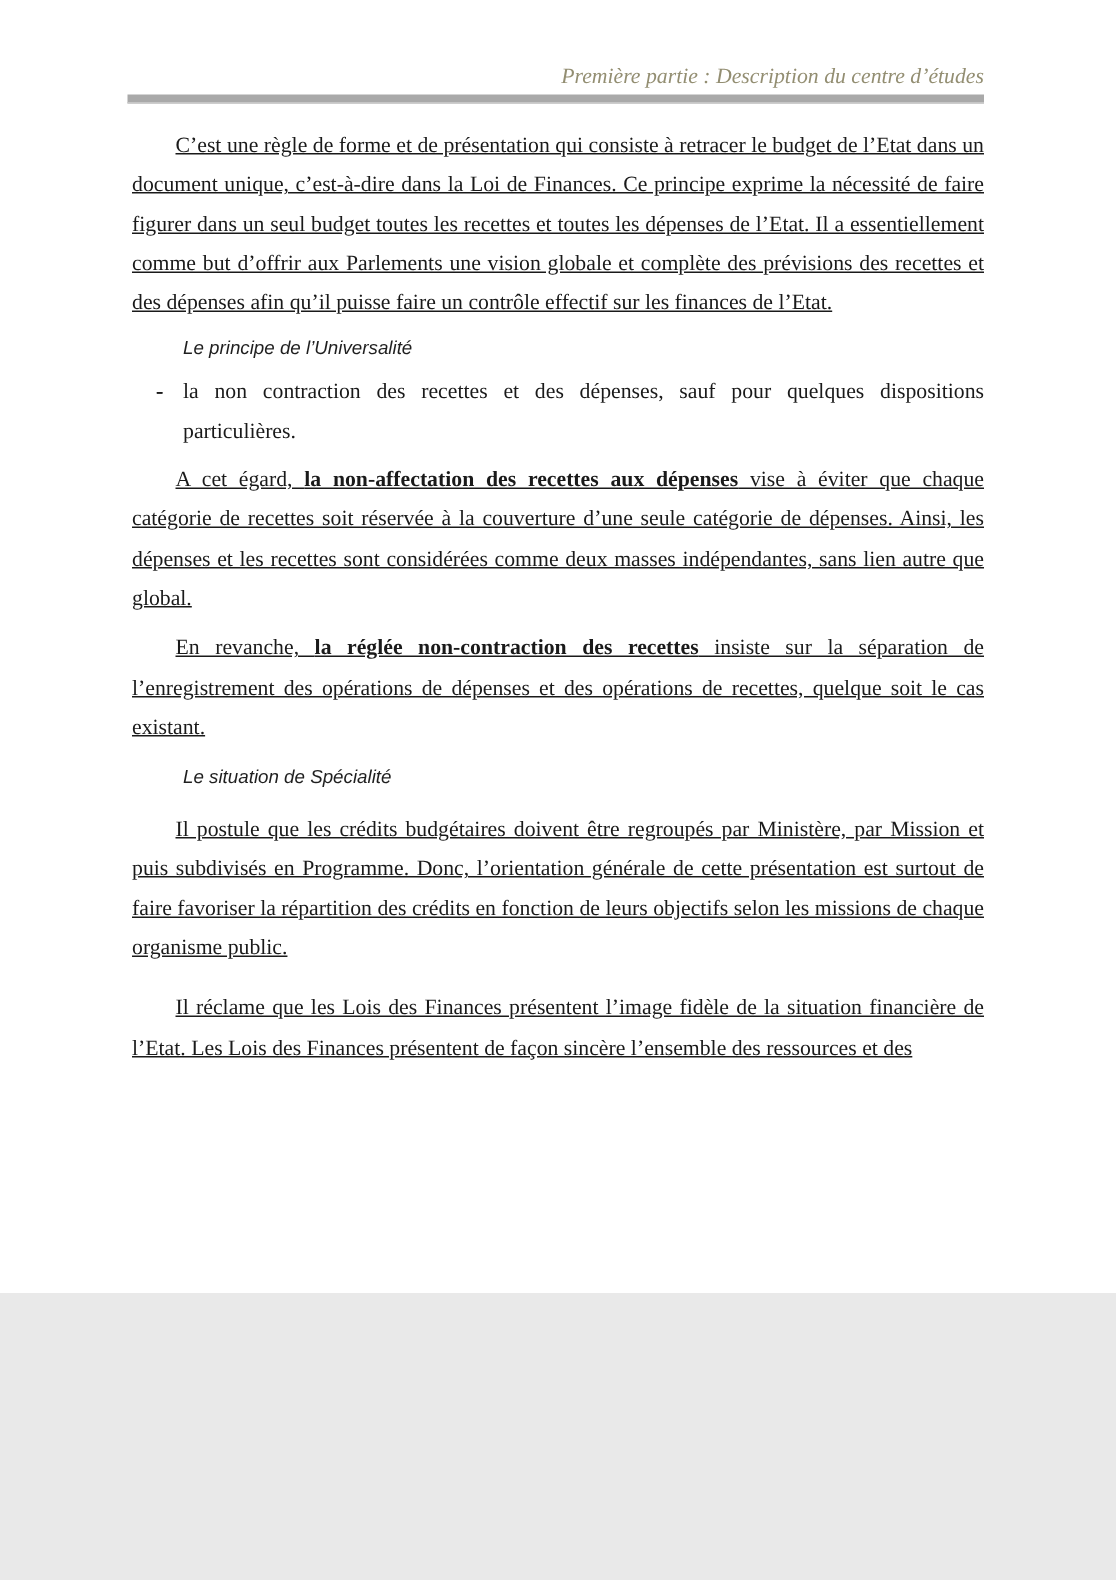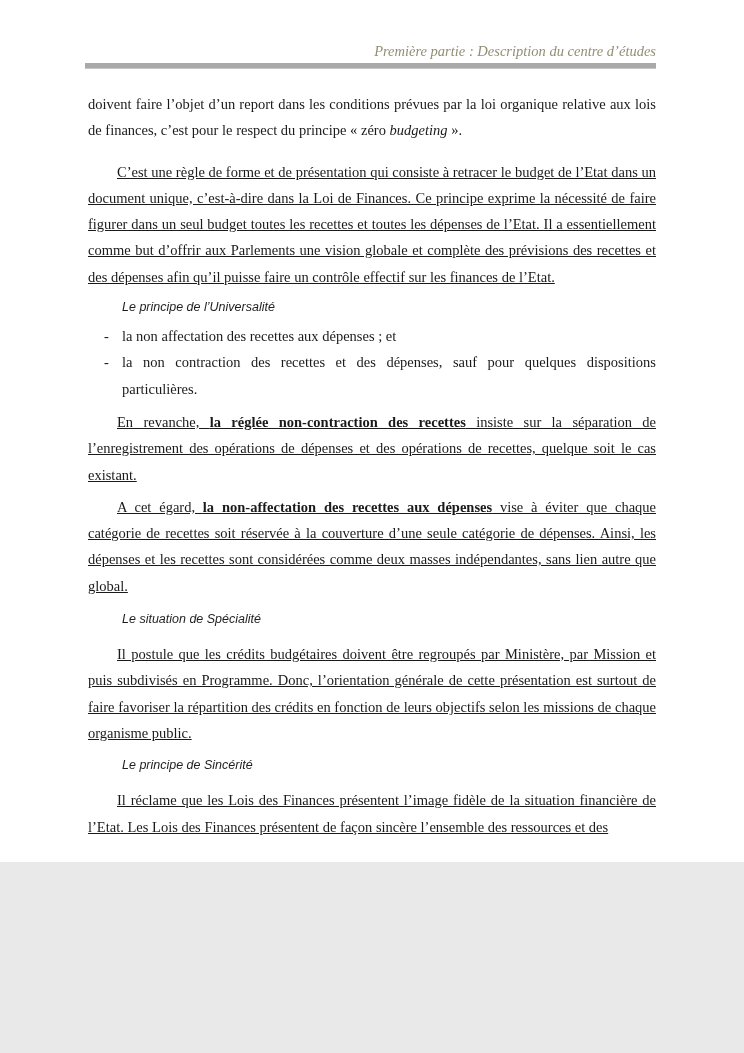"doivent faire l’objet d’un report" p.para { html: <p><span>doivent faire l’objet d’un report dans les conditions prévues par la loi organique relative aux lois de finances, c’est pour le respect du principe « zéro </span><span>budgeting</span><span> ».</span></p> -> none }
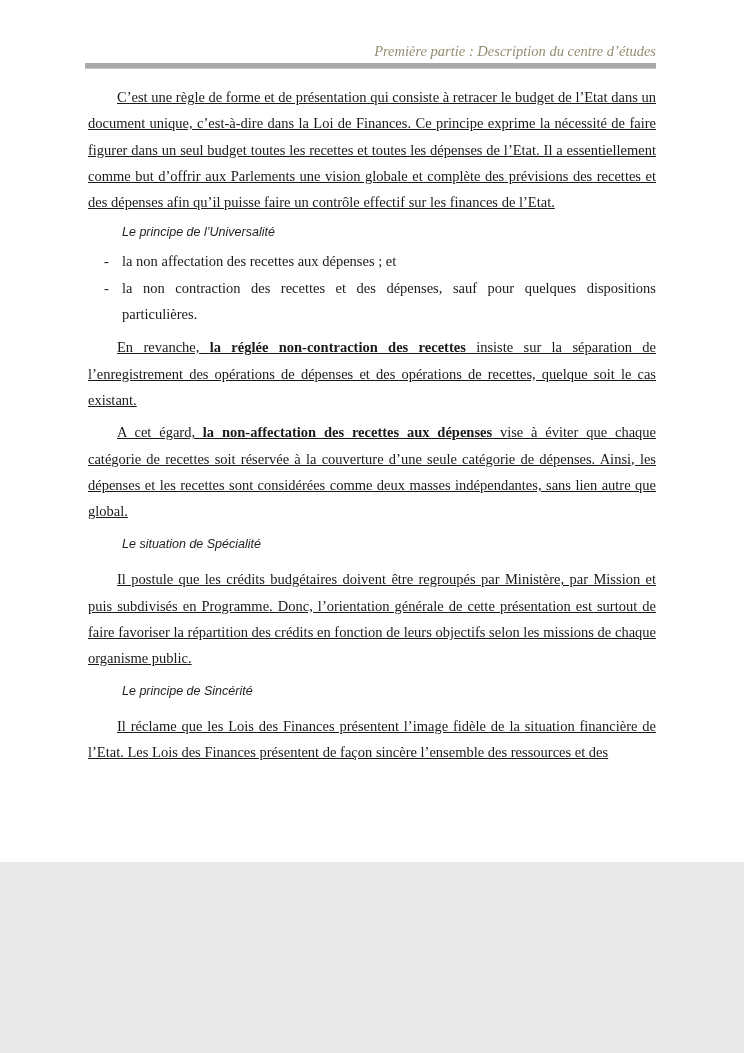"la non affectation des recettes" span.li-text { html: <span>la non affectation des recettes aux dépenses ; et</span> -> none }
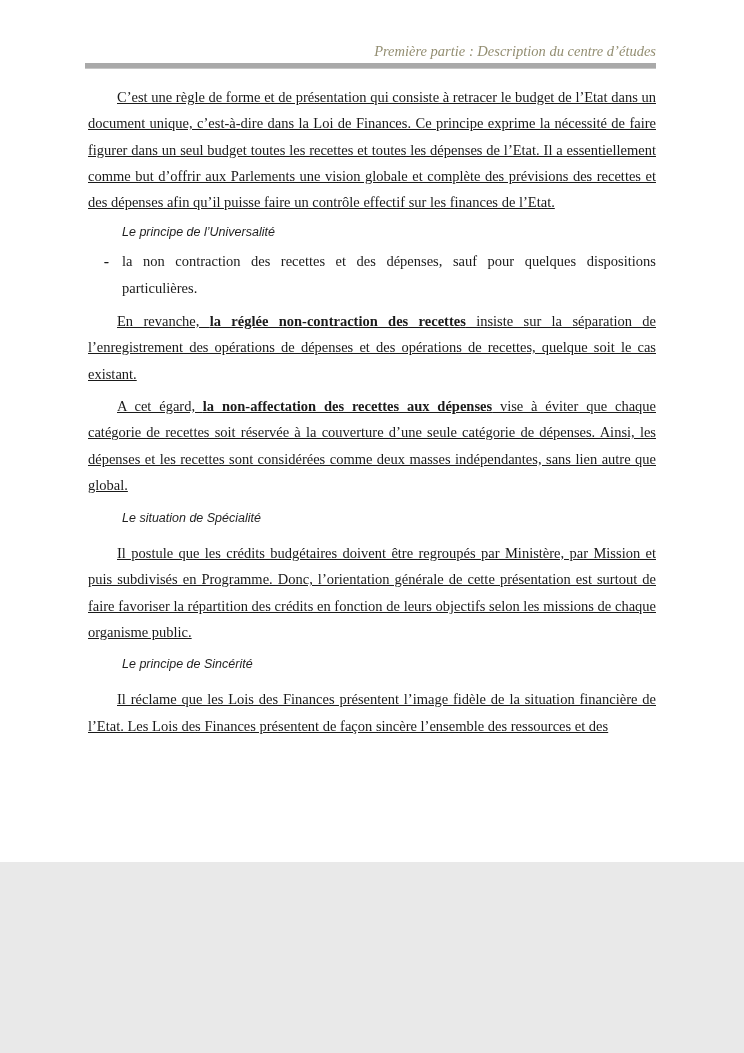"En revanche, la réglée non-contraction" p.para { order: before "A cet égard, la non-affectation" -> after "A cet égard, la non-affectation" }
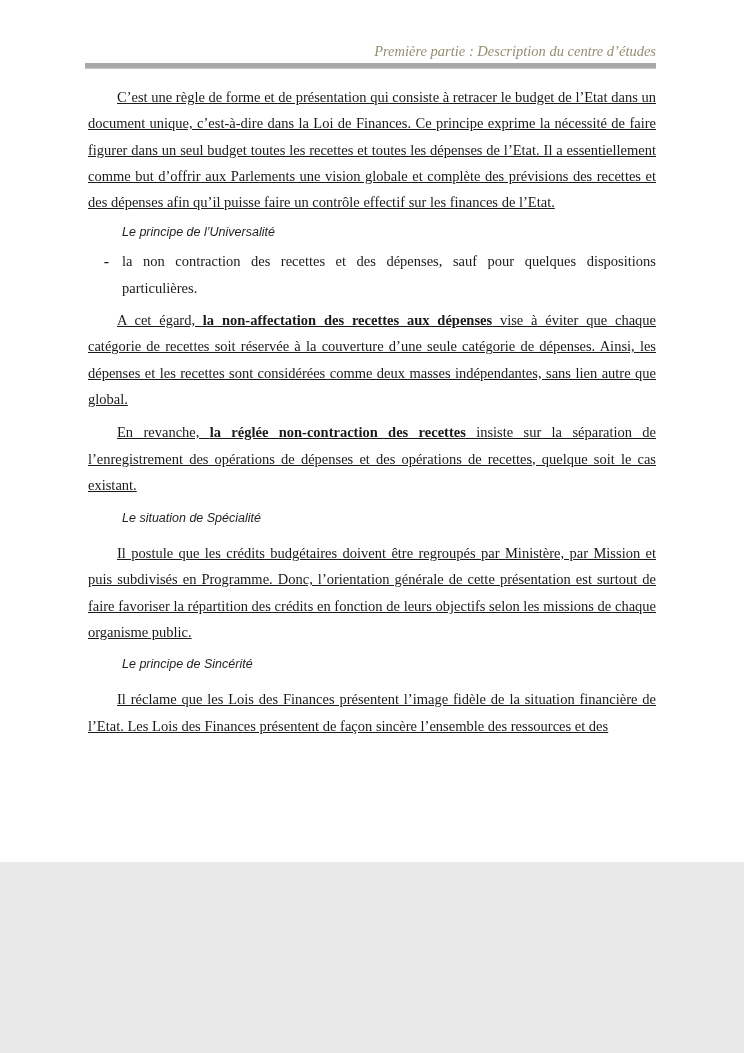"Le principe de Sincérité" div.principle { html: <div>Le principe de Sincérité</div> -> none }
